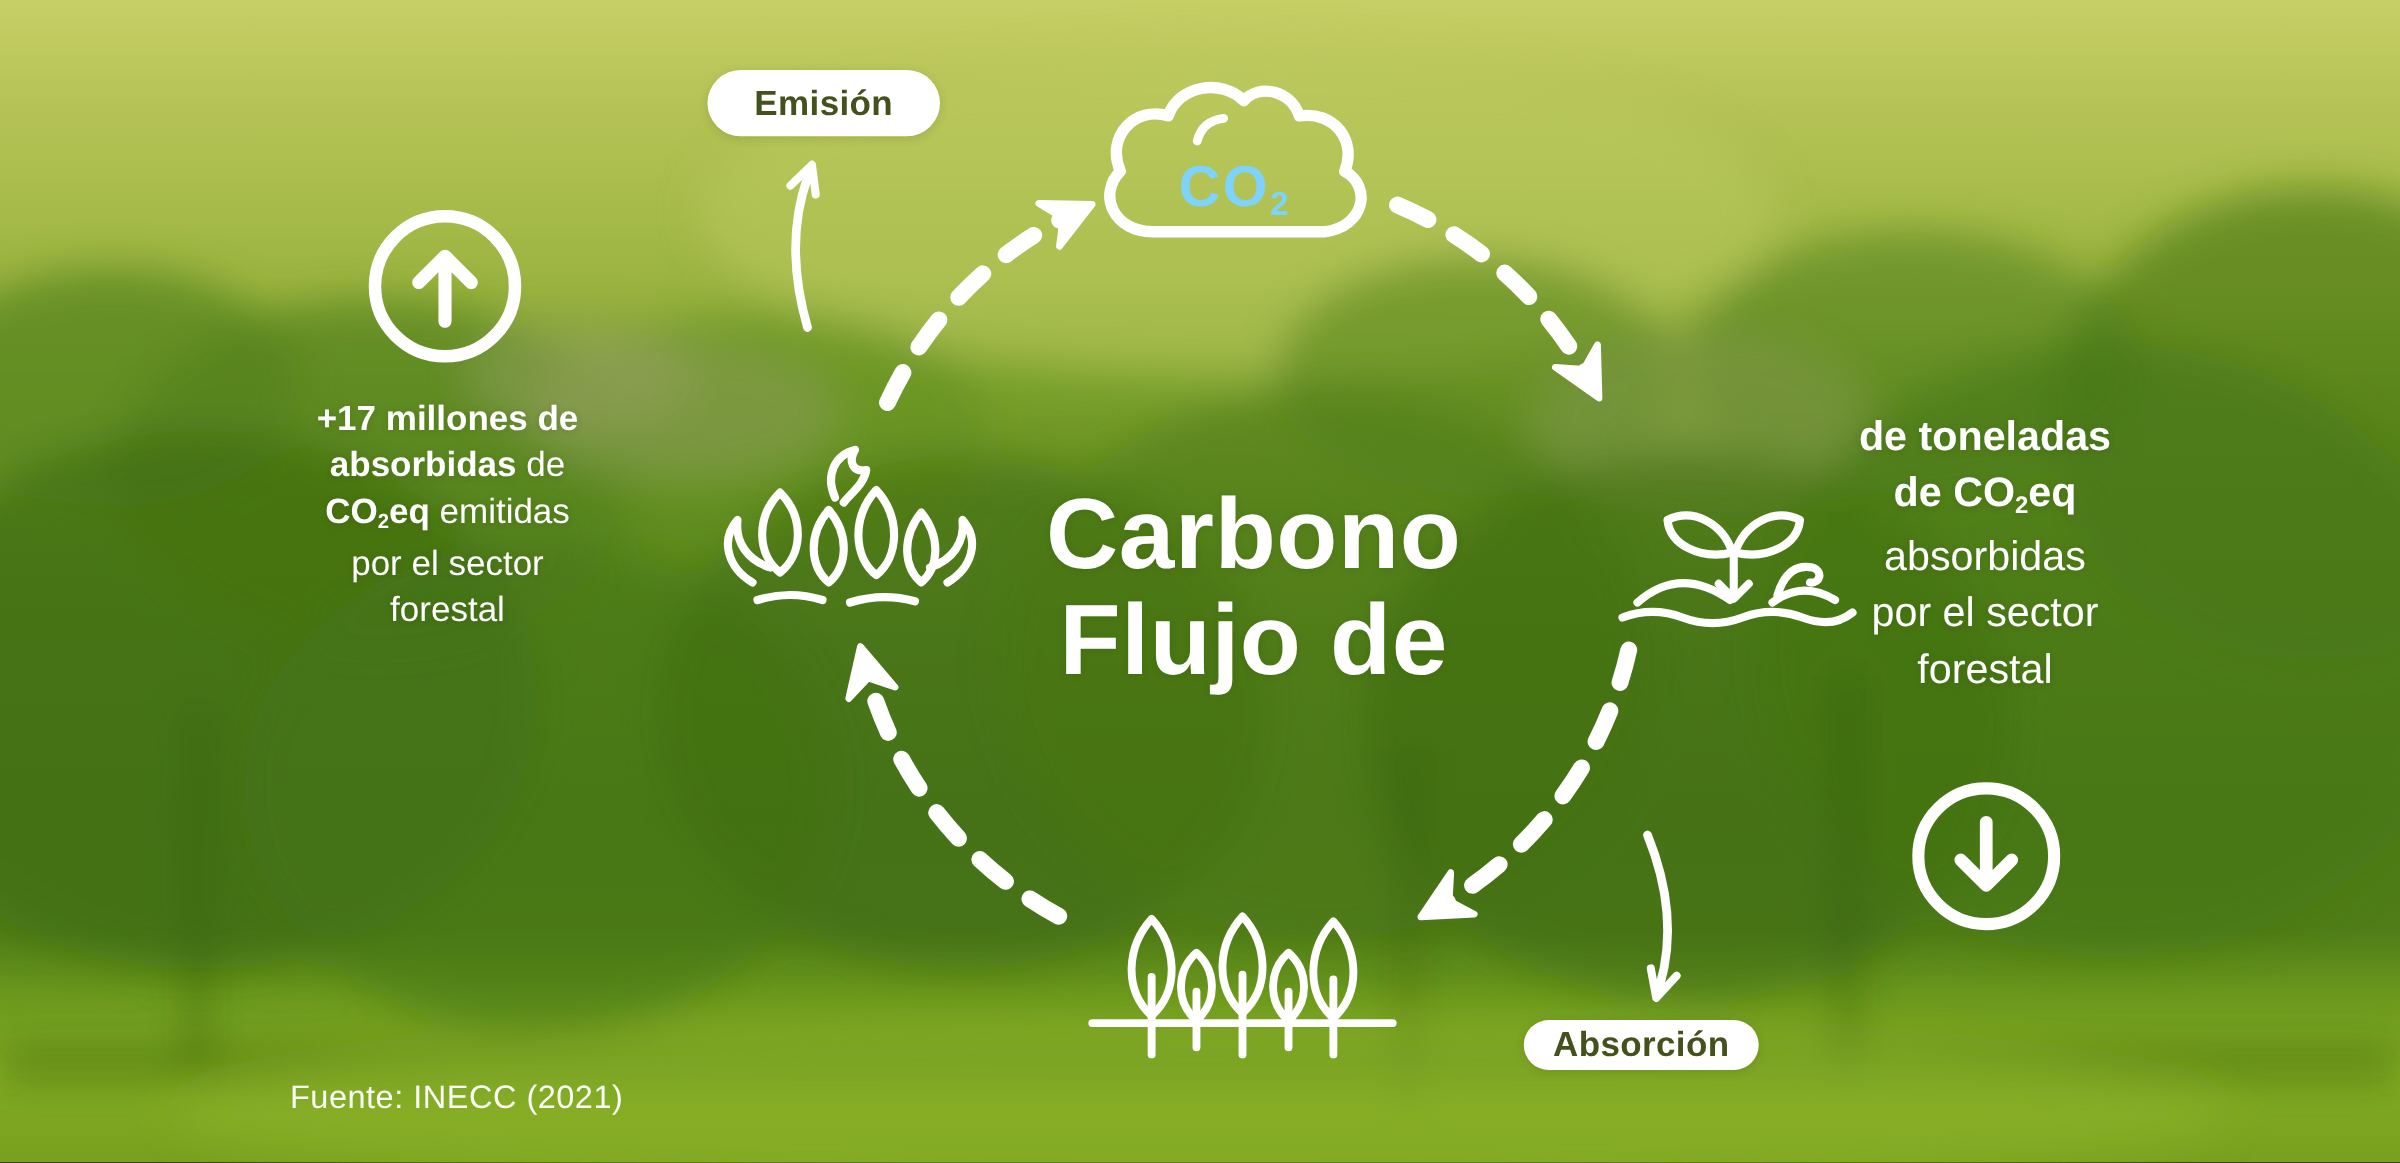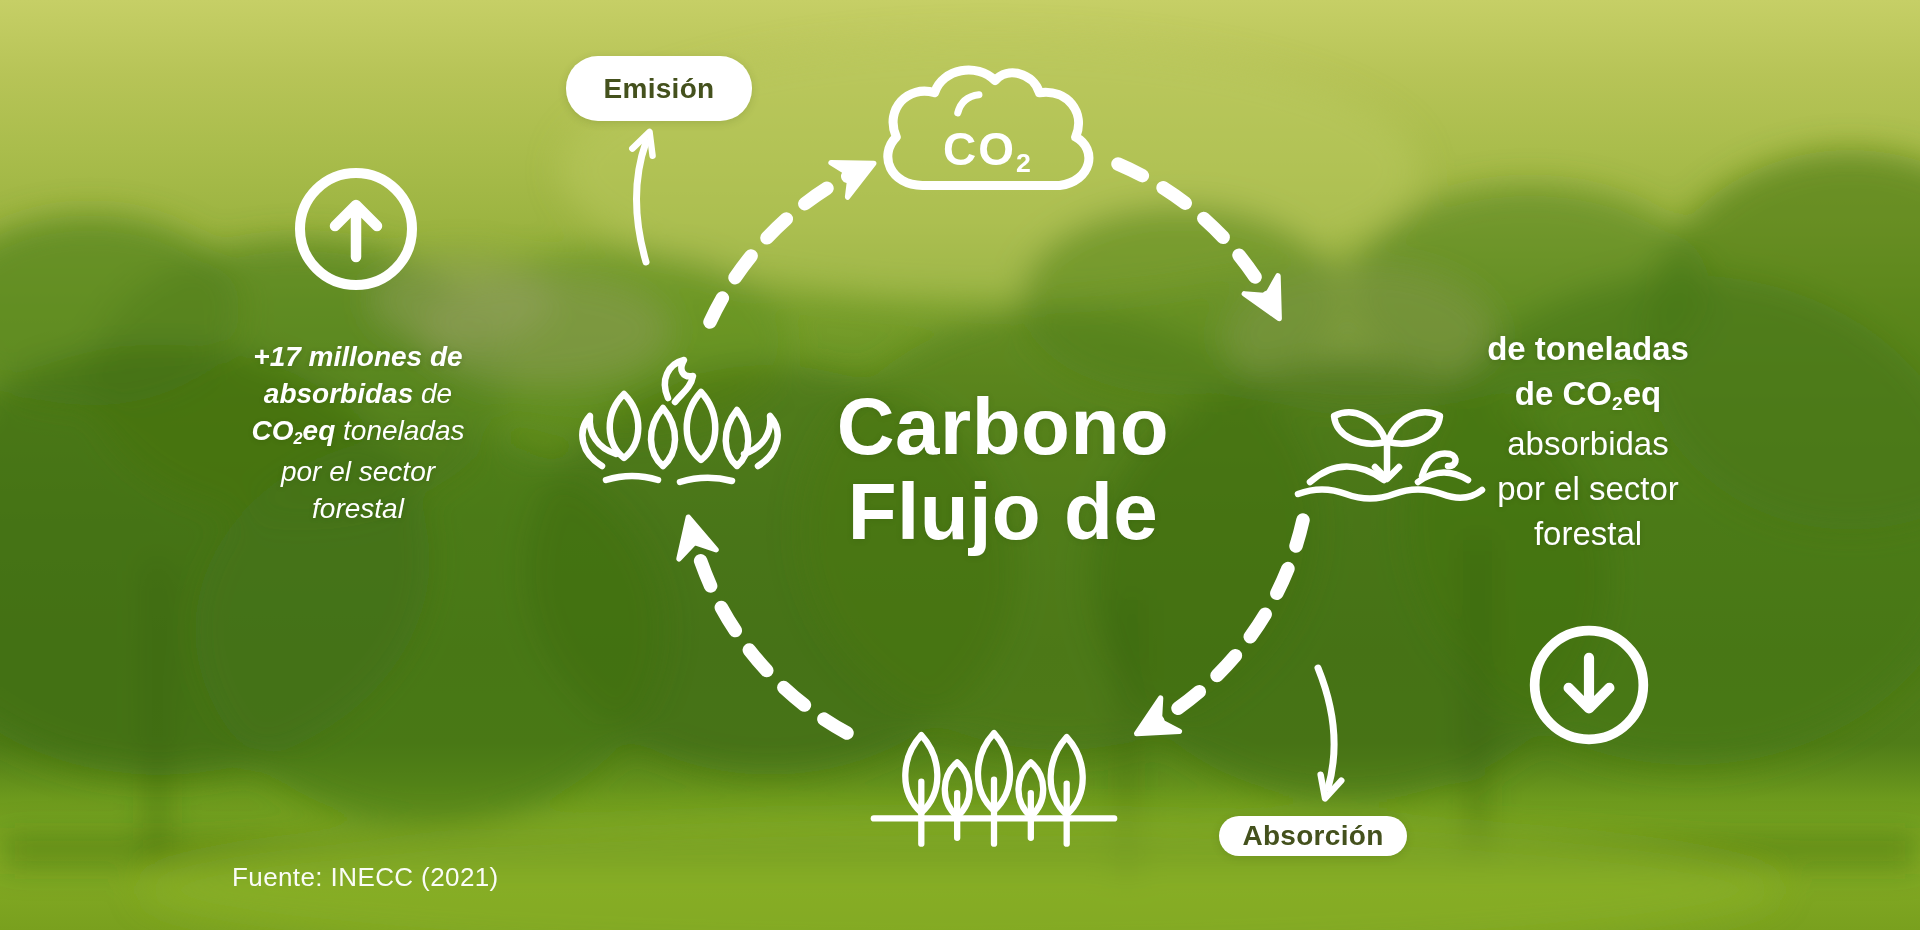"Emisión" div.abs { height: 65px -> 53px }
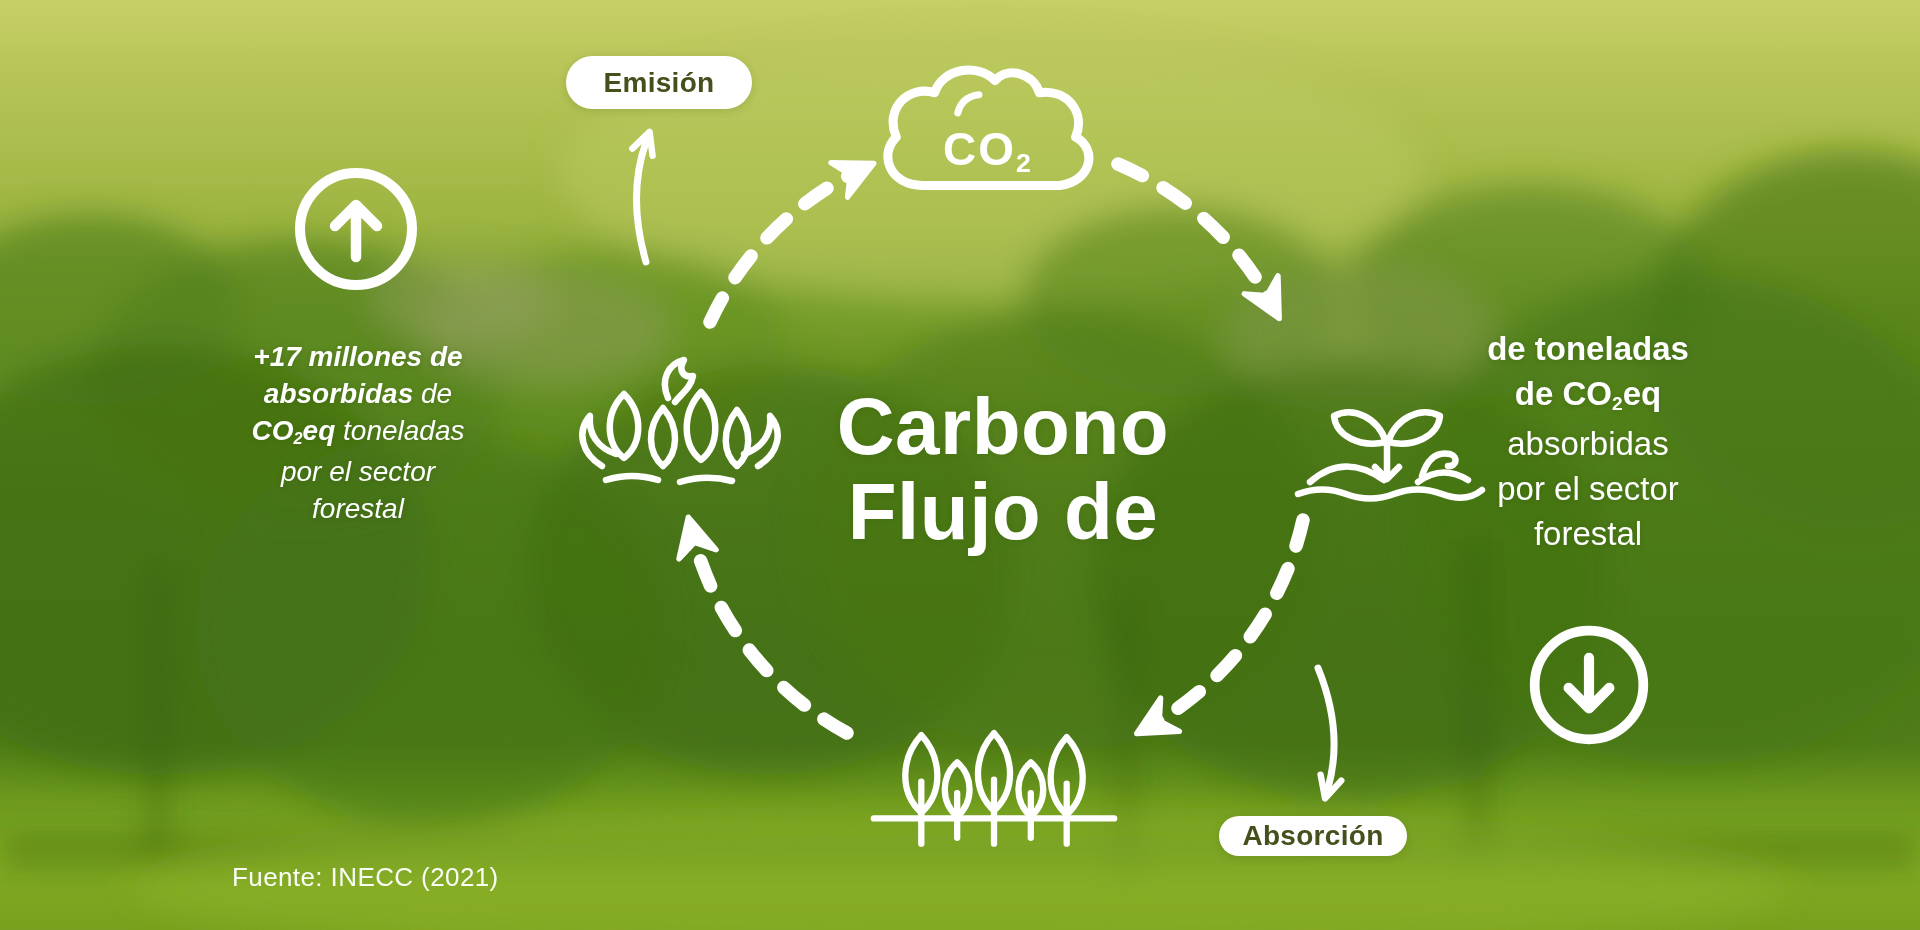"CO2" .cloud-label { color: #ffffff -> #7dd3fc }
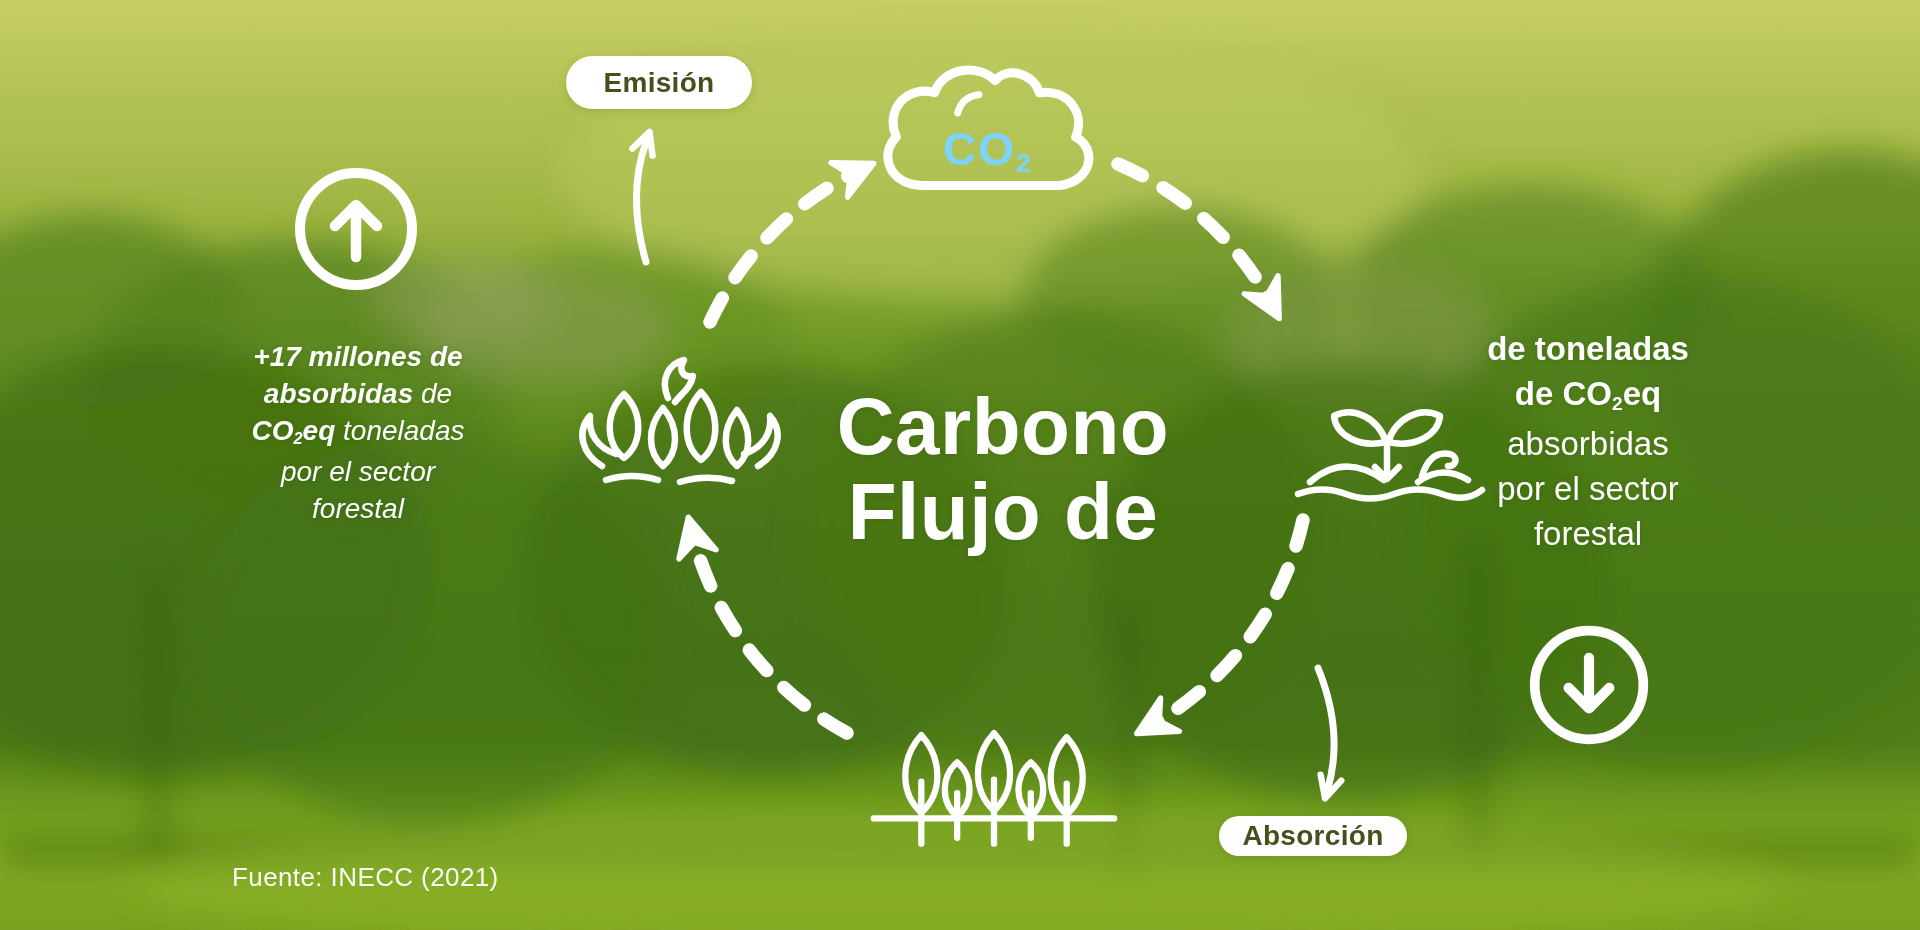"+17 millones de" div.abs { font-style: italic -> none; top: 338px -> 316px }
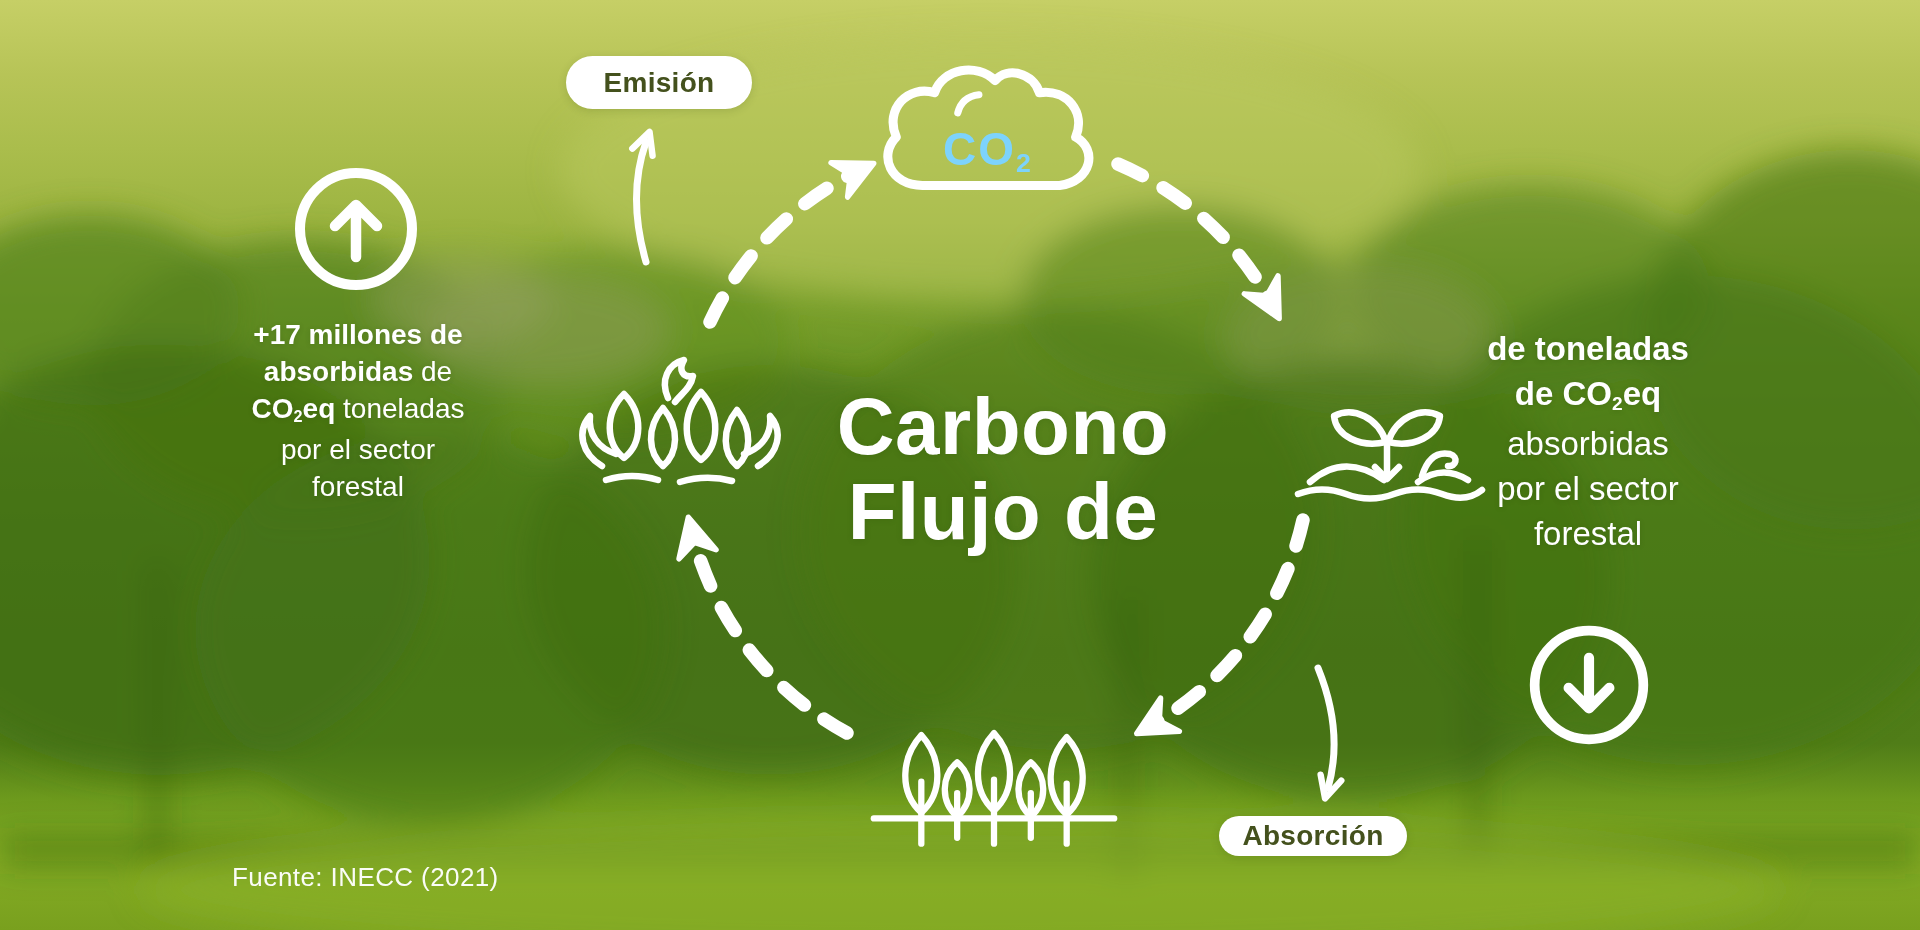"toneladas" span { text: toneladas -> emitidas }
